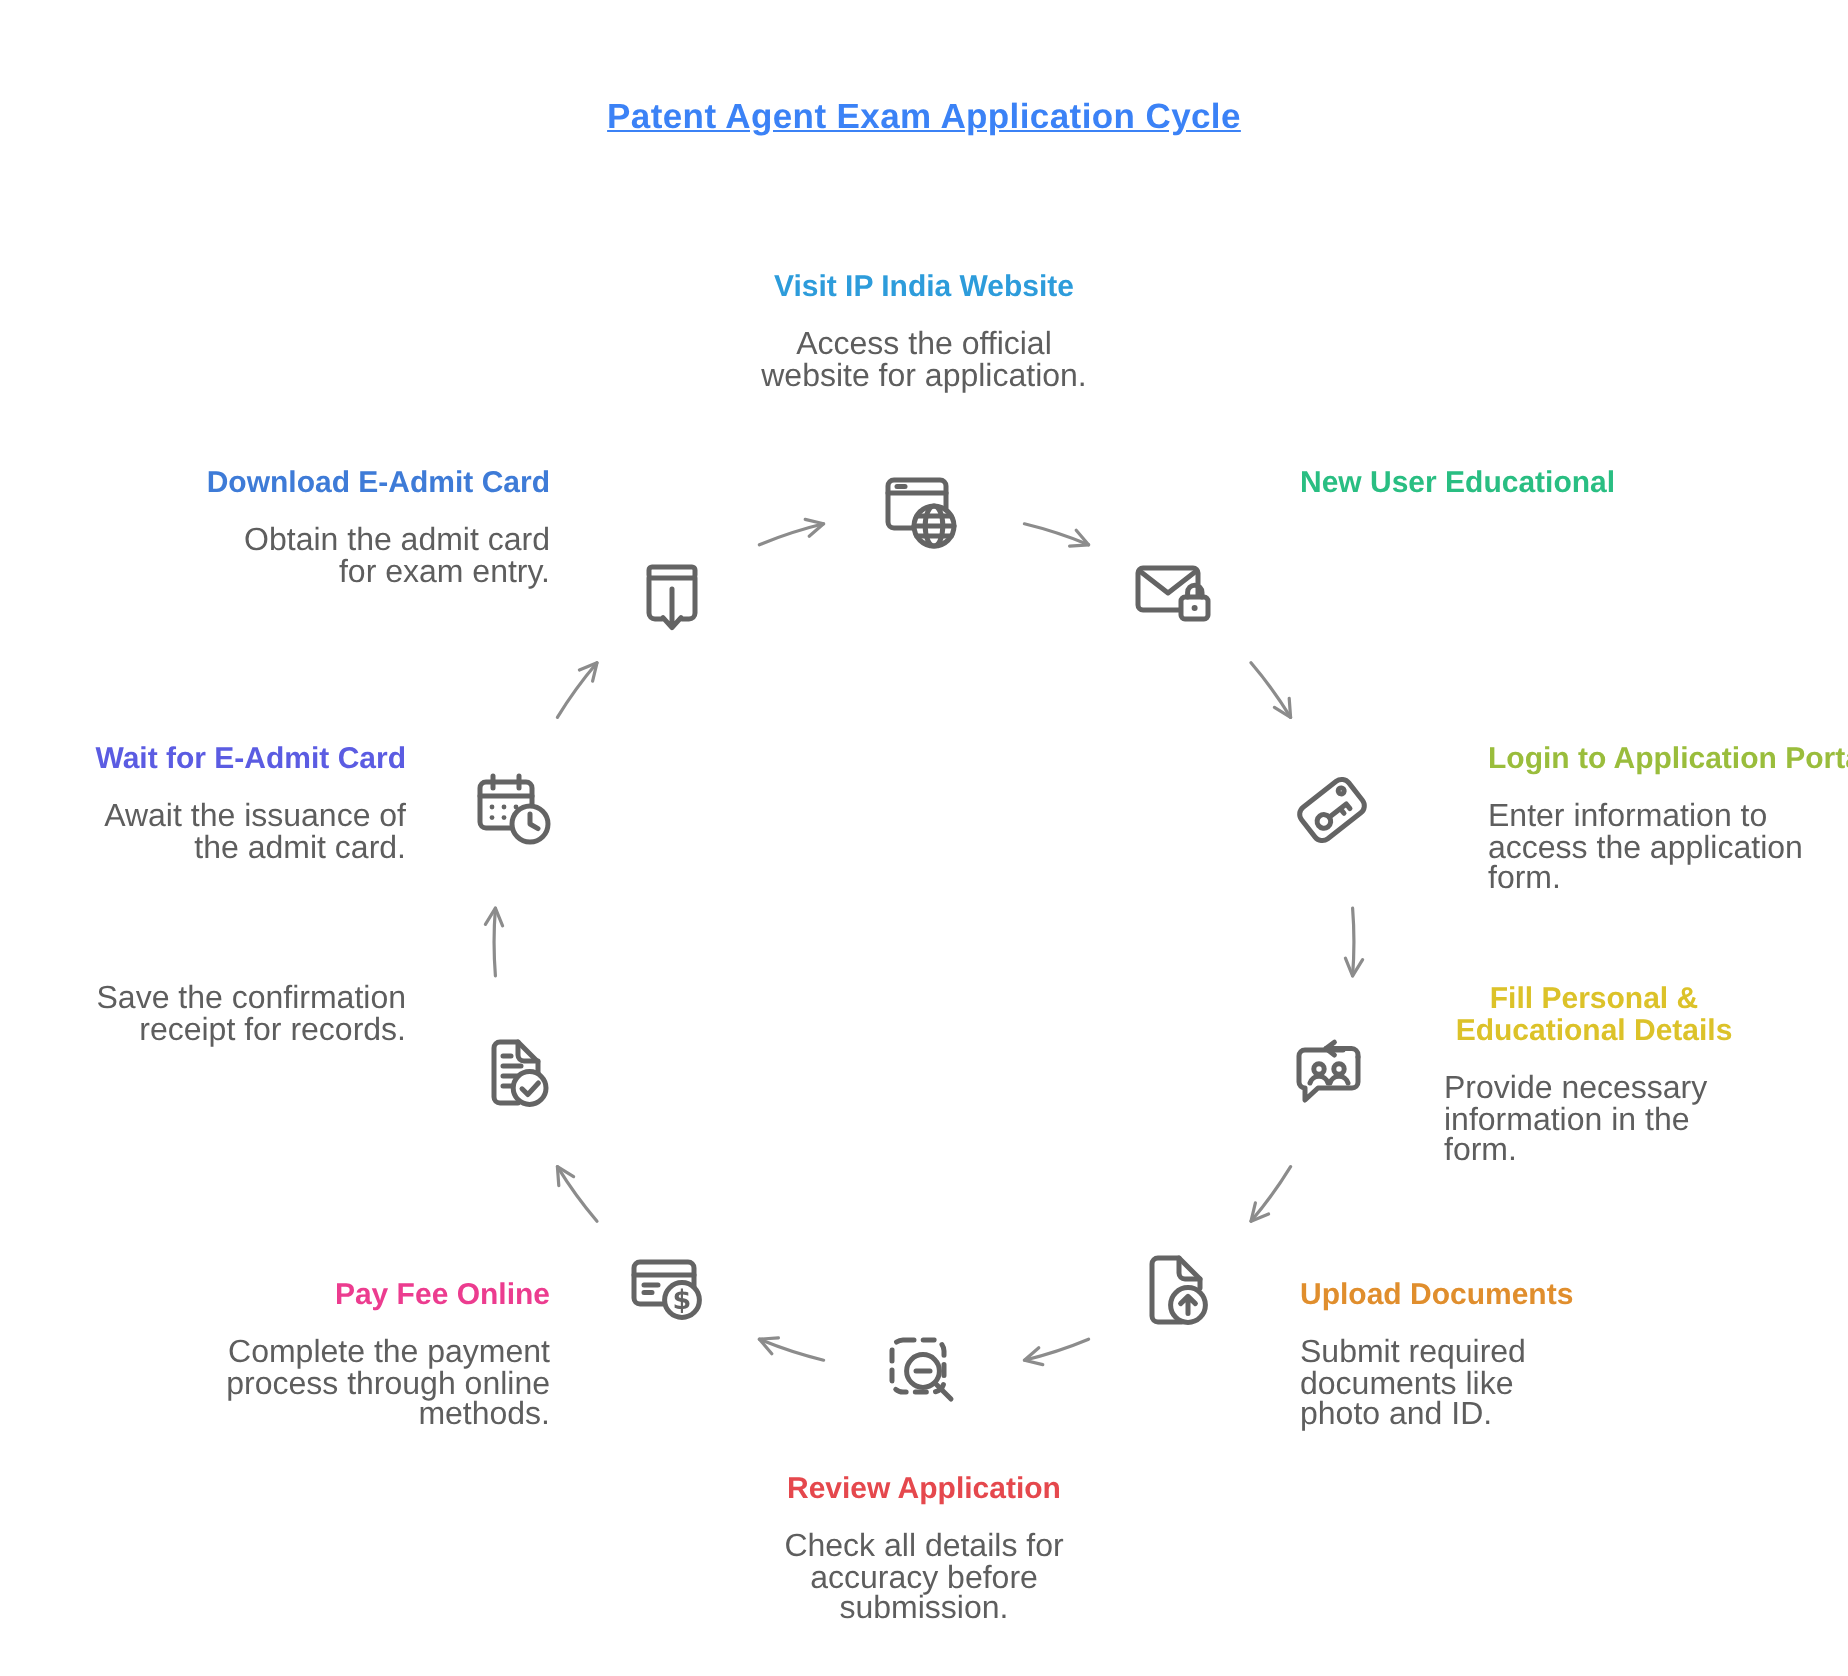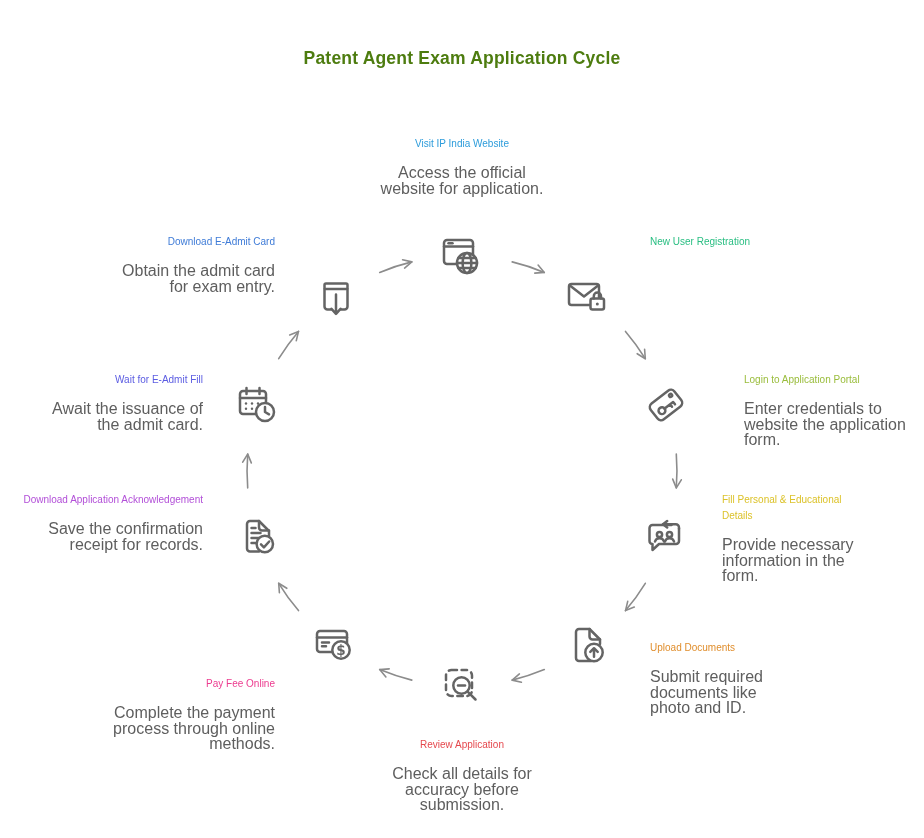"Patent Agent Exam Application Cycle" .page-title { color: #4d7c0f -> #3b82f6; text-decoration: none -> underline }
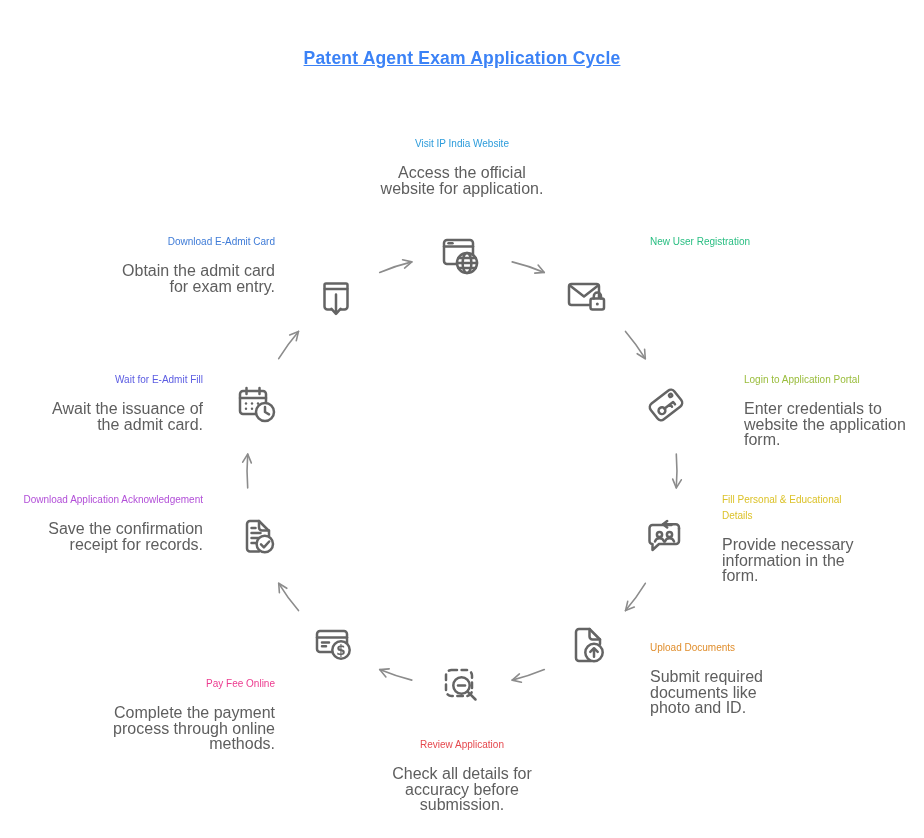"Visit IP India Website" .step h3 { font-size: 10px -> 15px; font-weight: 400 -> 700 }
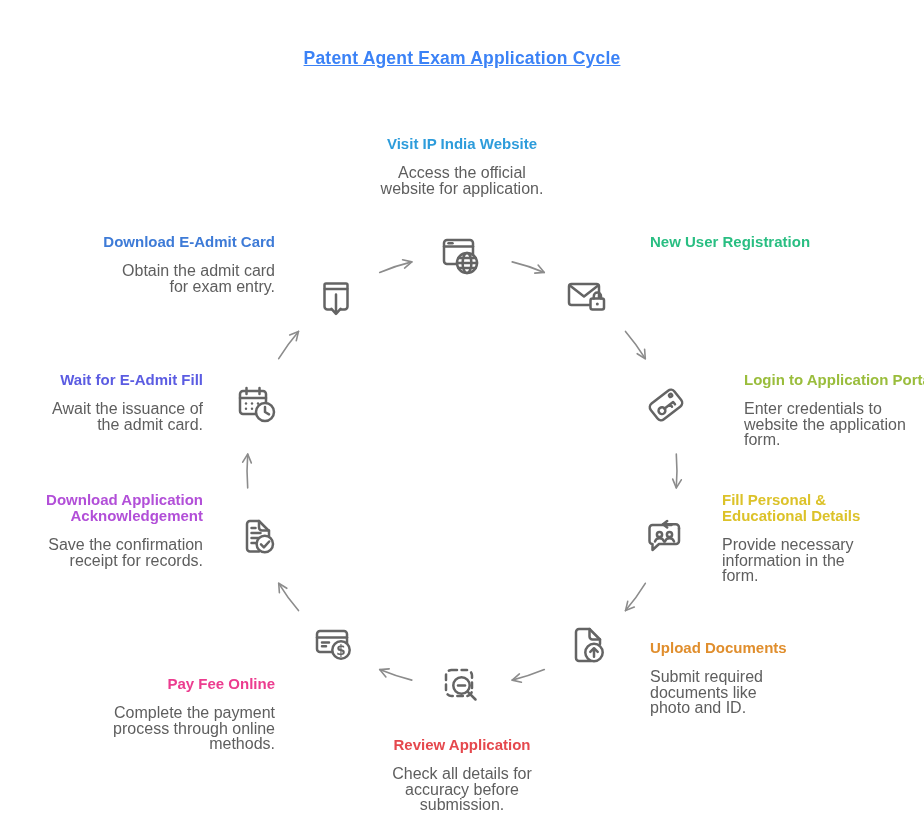"New User Registration" h3.step-label { text: Registration -> Educational }
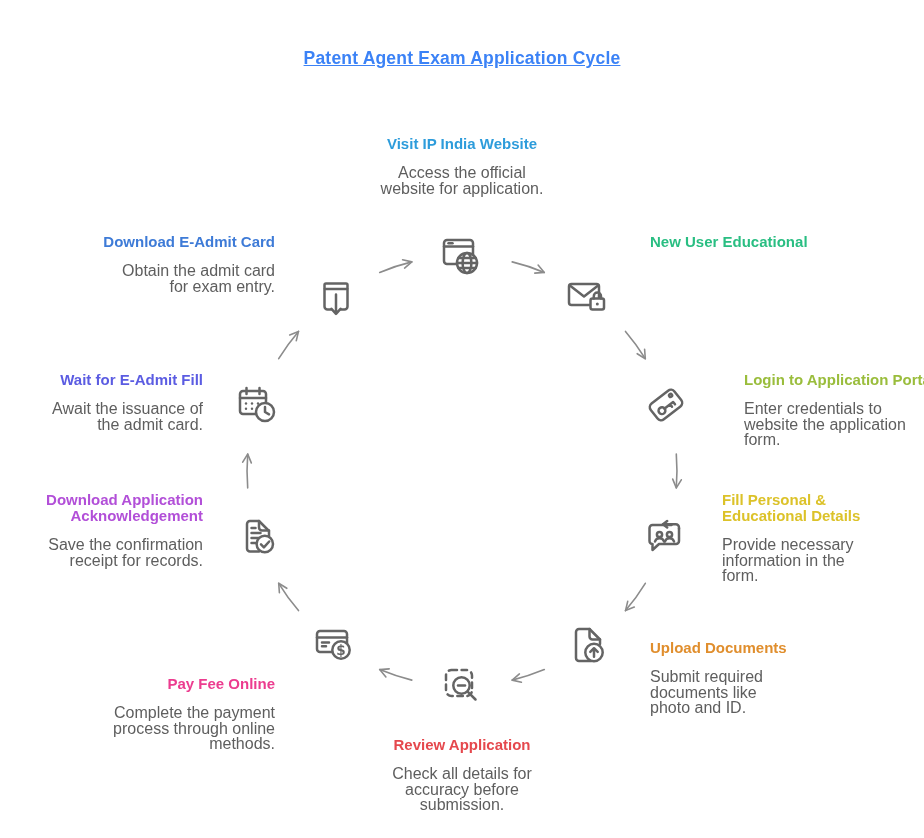"Wait for E-Admit Fill" h3.step-label { text: Fill -> Card }
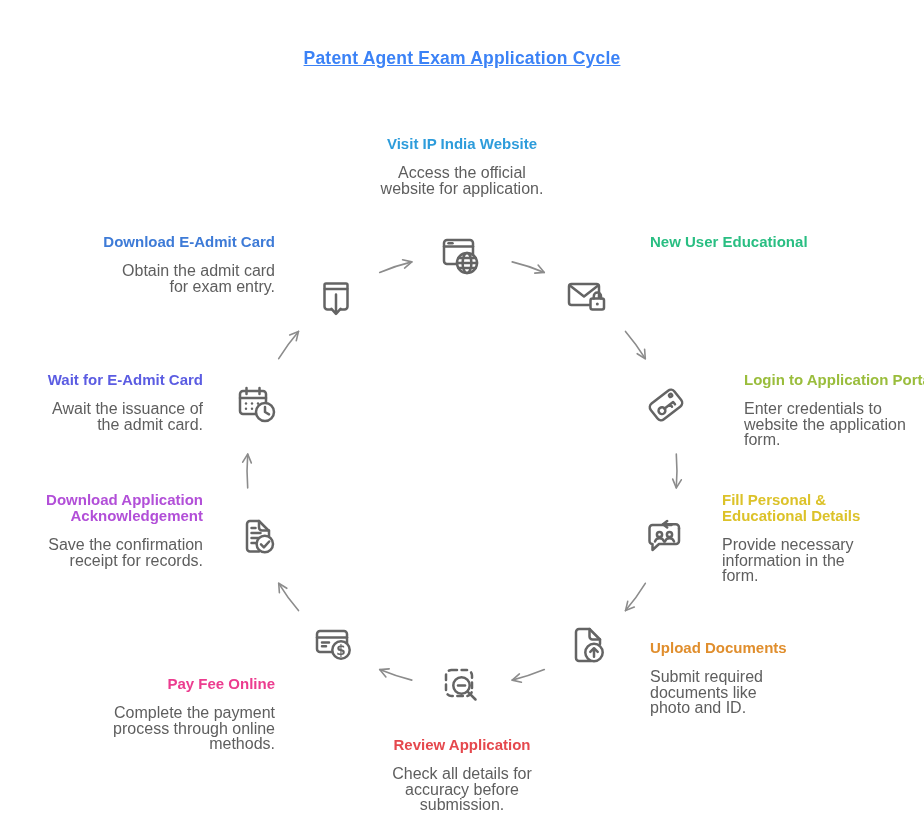"Enter credentials to website the" p.w170 { text: credentials to website -> information to access }
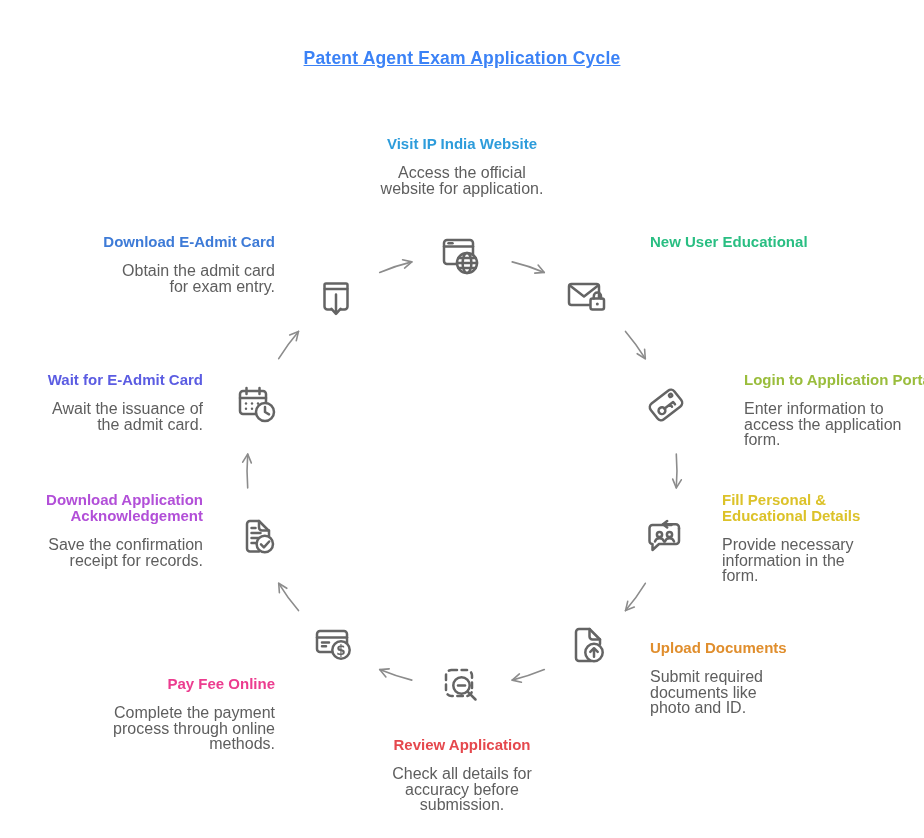"Download Application Acknowledgement" h3.step-label { html: <h3>Download Application Acknowledgement</h3> -> none }
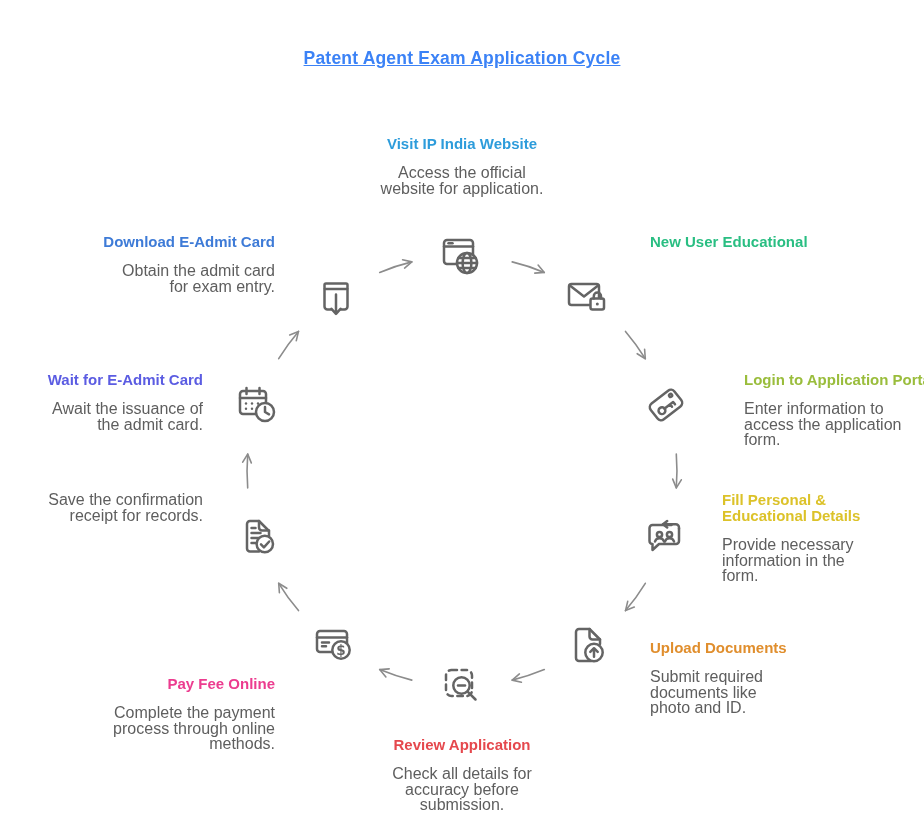"Fill Personal & Educational Details" h3.step-label { text-align: none -> center }
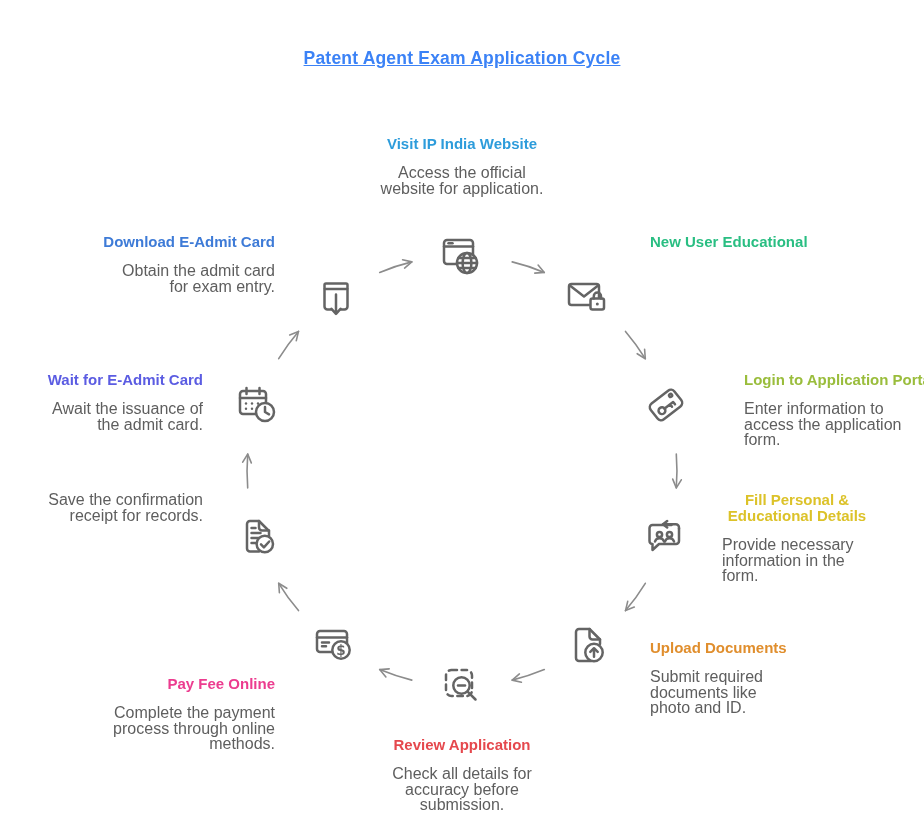"Pay Fee Online" .pos-t6 { top: 676px -> 640px }
